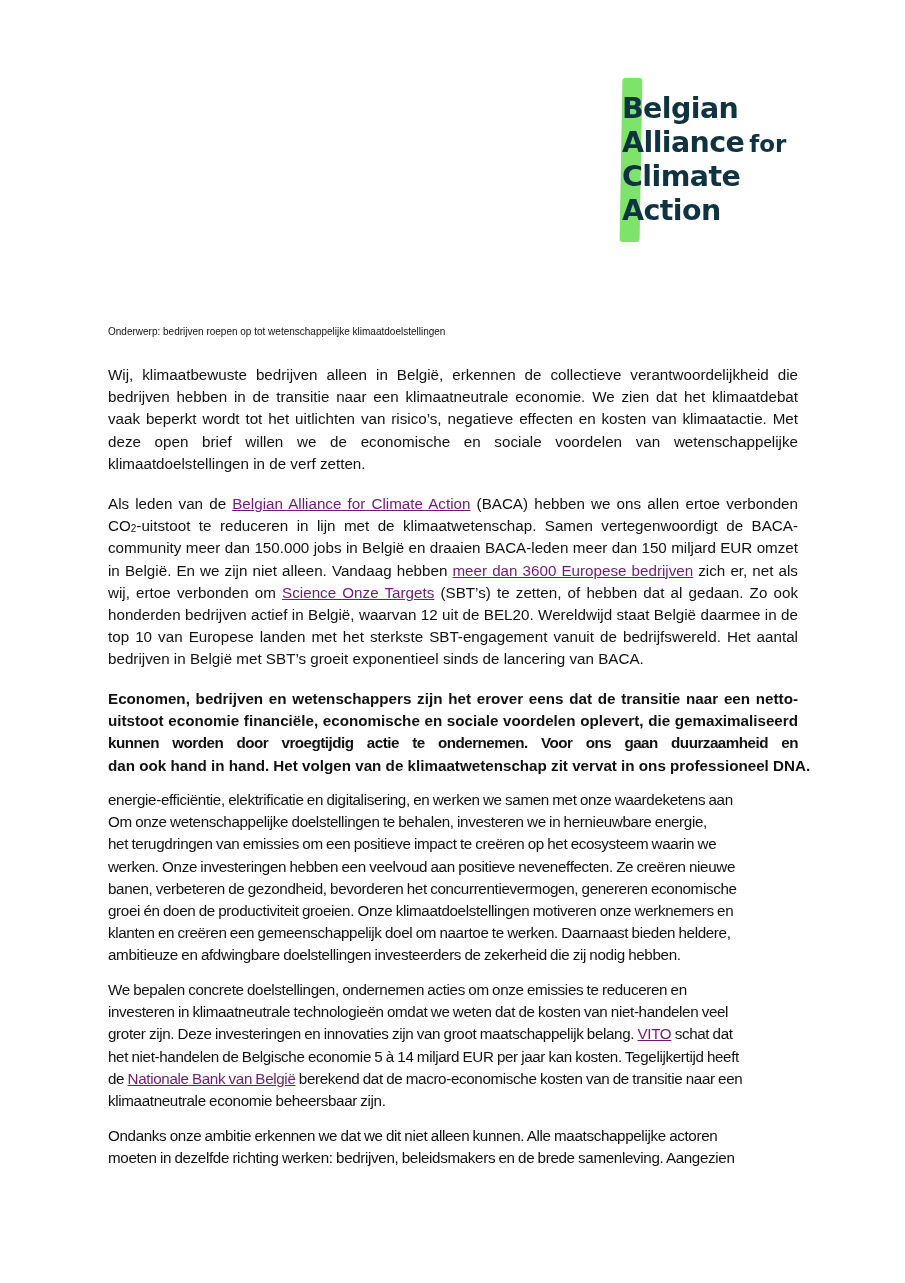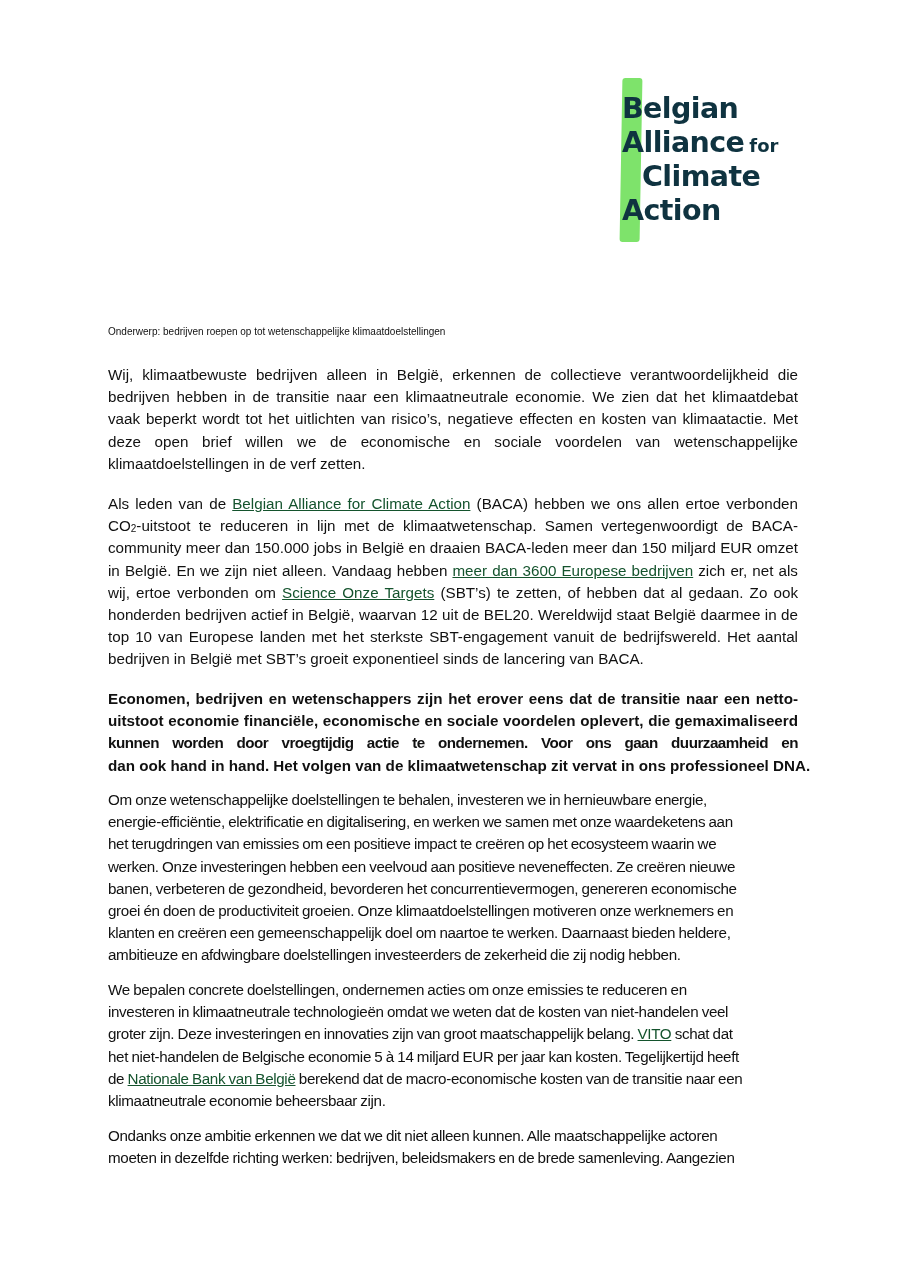"for" .logo-line .small { font-size: 18px -> 23px }
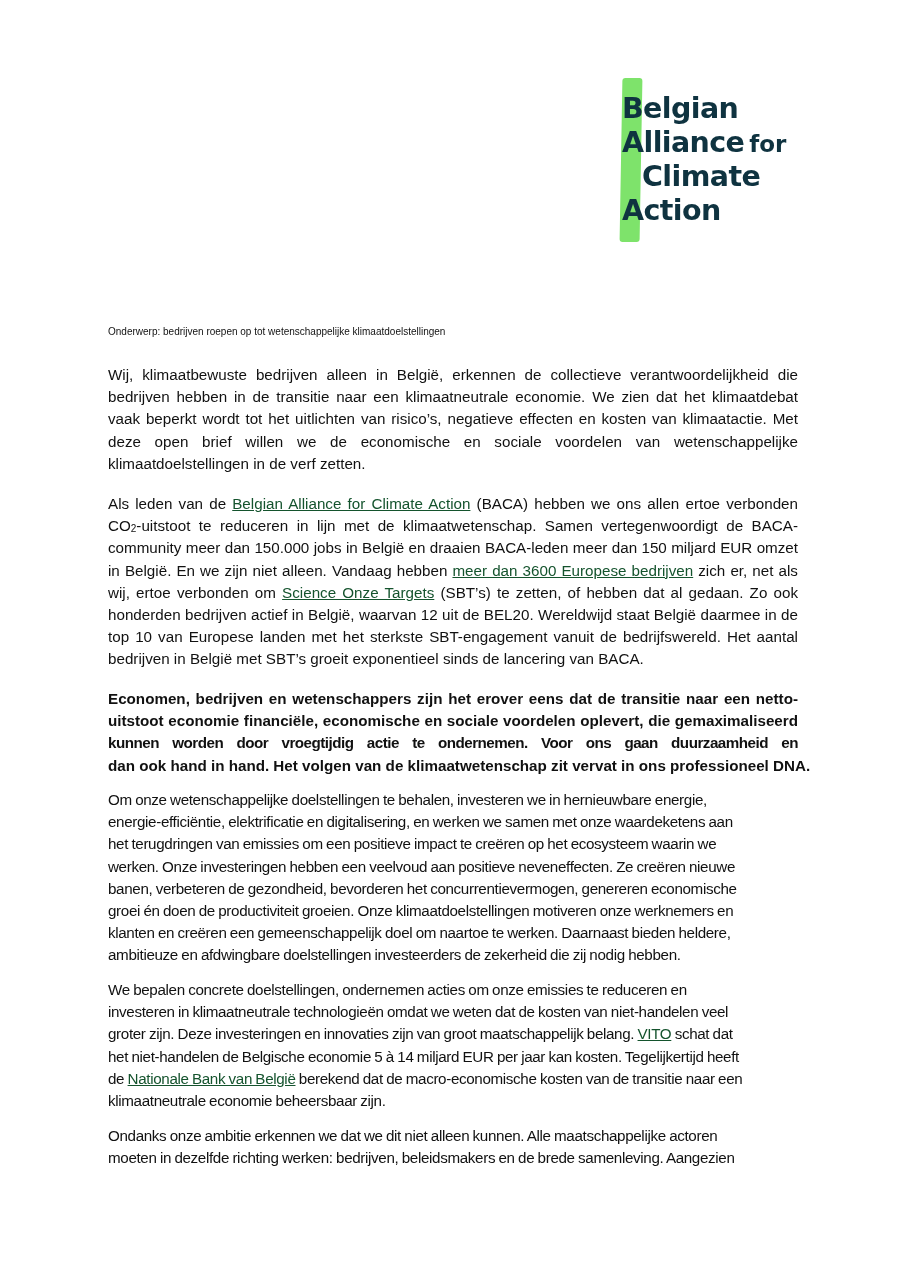"Climate" .l3 { margin-left: 20px -> none }
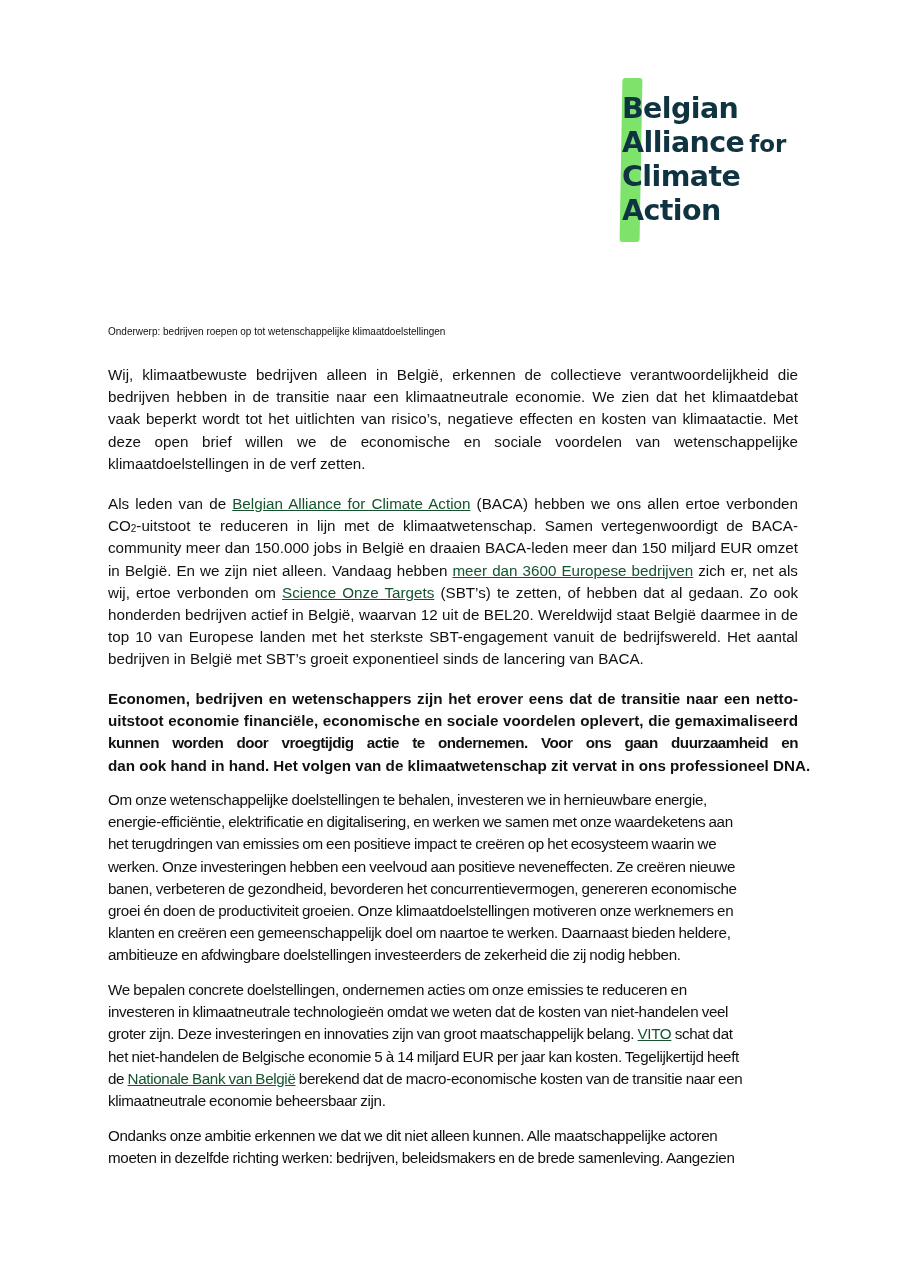"Belgian Alliance for Climate Action" a.link { color: #14532d -> #701a75 }
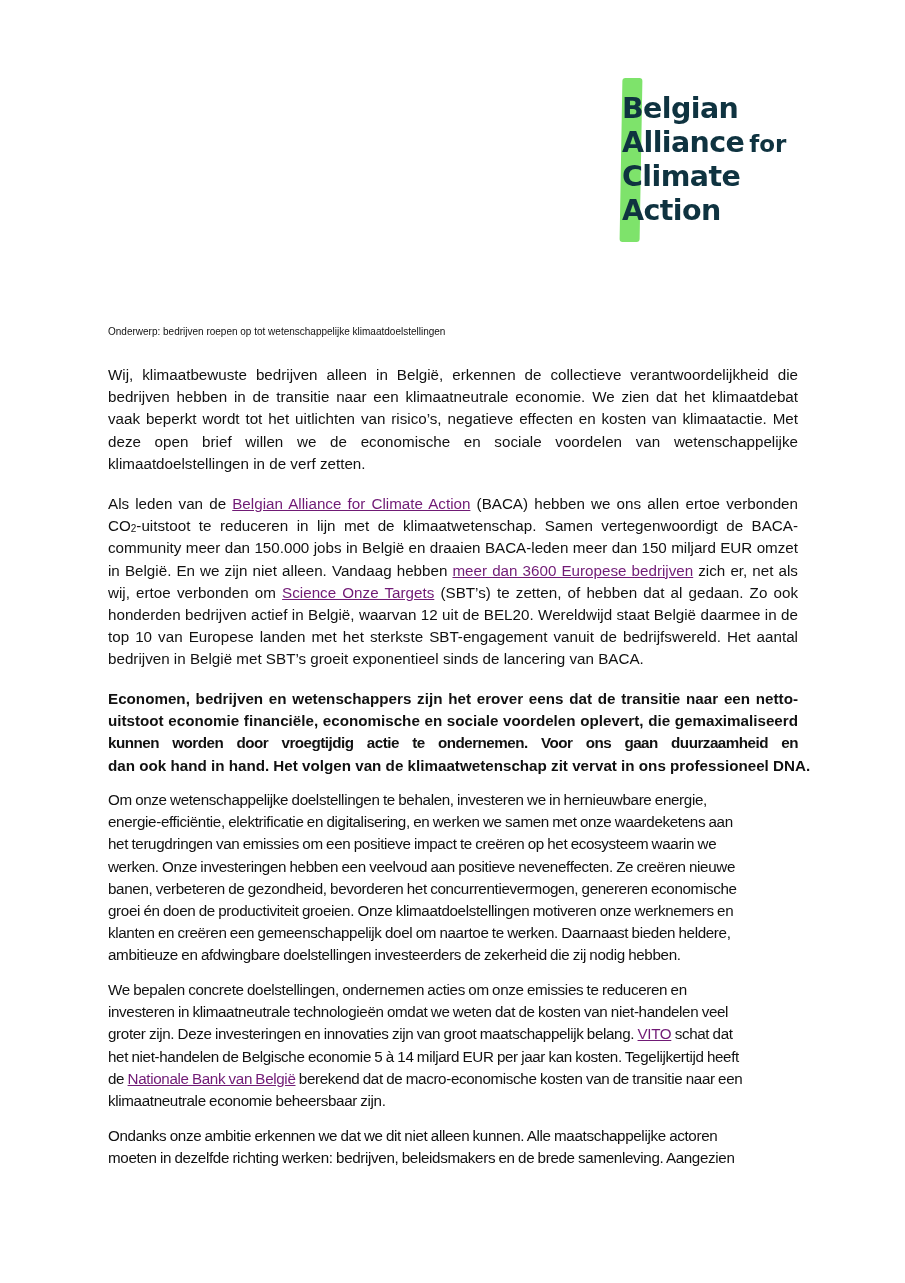"Om onze wetenschappelijke doelstellingen" div.line { order: before "energie-efficiëntie, elektrificatie en" -> after "energie-efficiëntie, elektrificatie en" }
